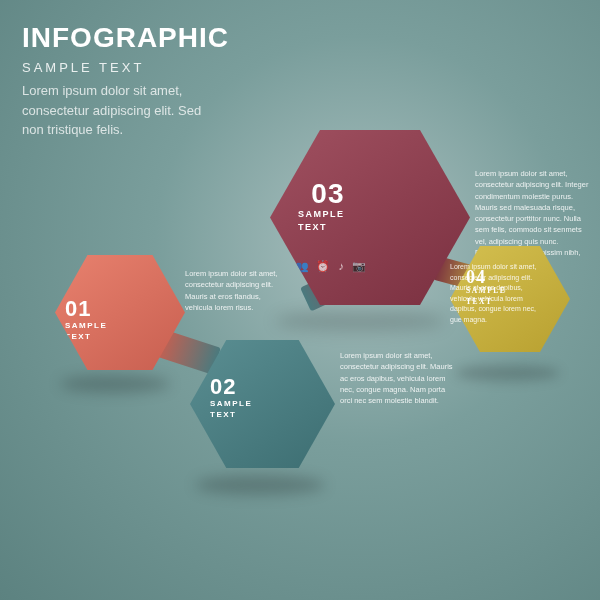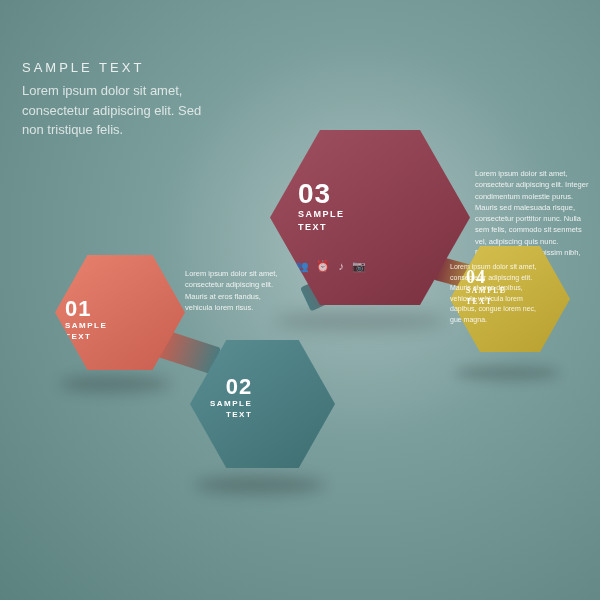"INFOGRAPHIC" span { html: none -> <span>INFOGRAPHIC</span> }
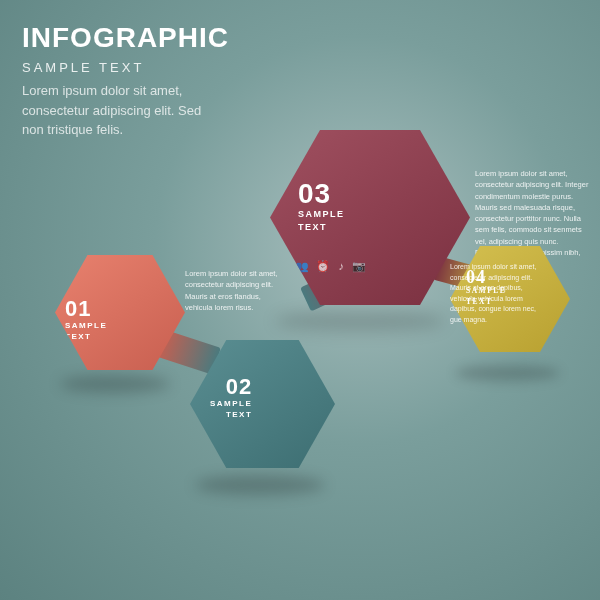"03" div.hex-num { text-align: none -> right }
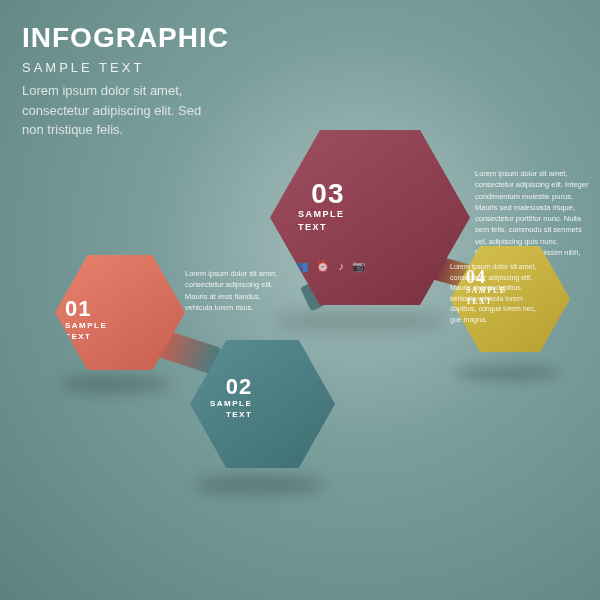"Lorem ipsum dolor sit amet, consectetur adipiscing elit. Mauris ac" div.info-text { html: none -> <div>Lorem ipsum dolor sit amet, consectetur adipiscing elit. Mauris ac eros dapibus, vehicula lorem nec, congue magna. Nam porta orci nec sem molestie blandit.</div> }
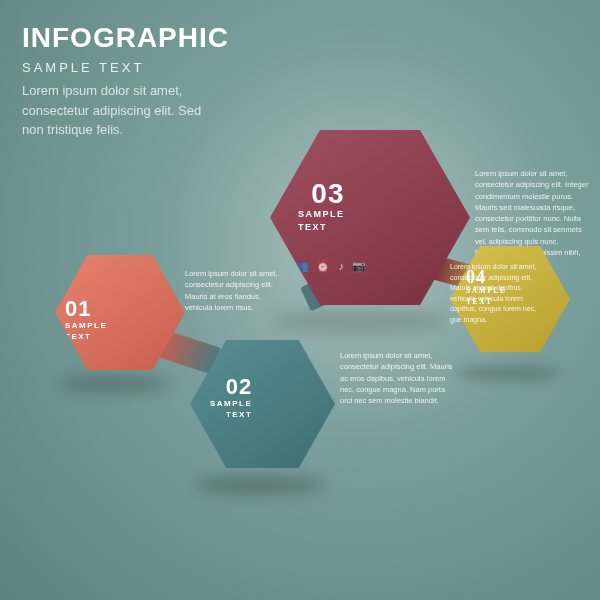"02" div.hex-label { text-align: right -> none }
